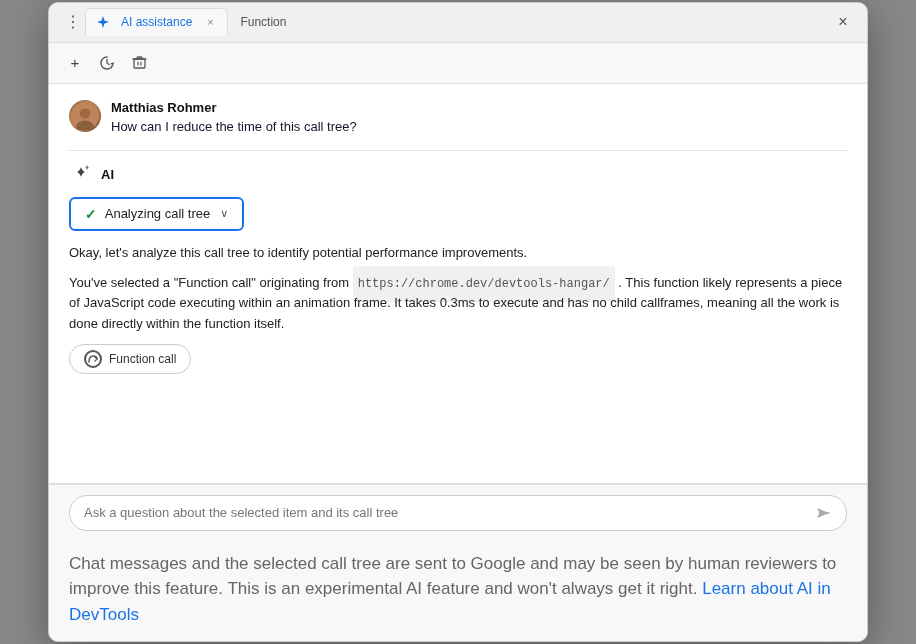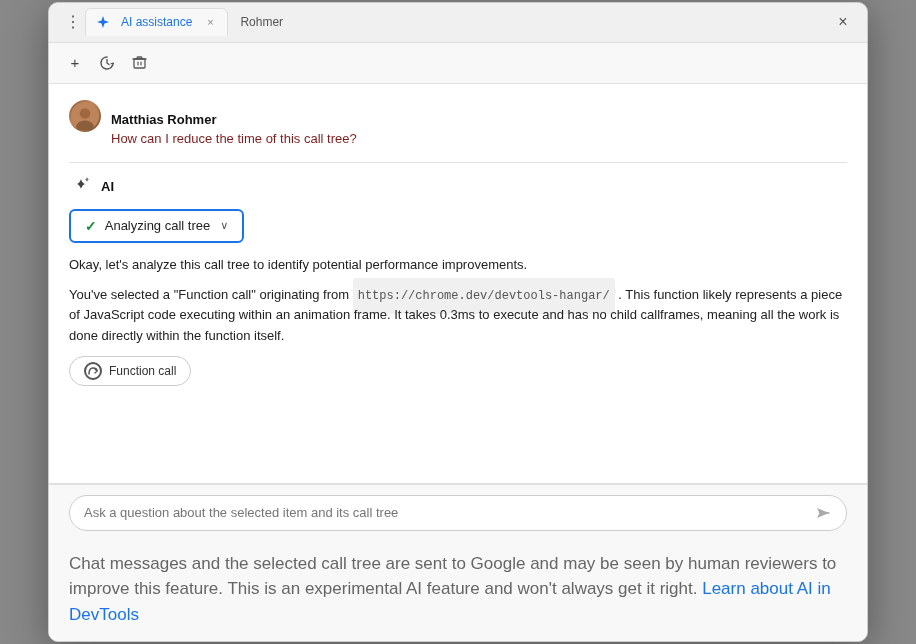"Rohmer" span { text: Rohmer -> Function }
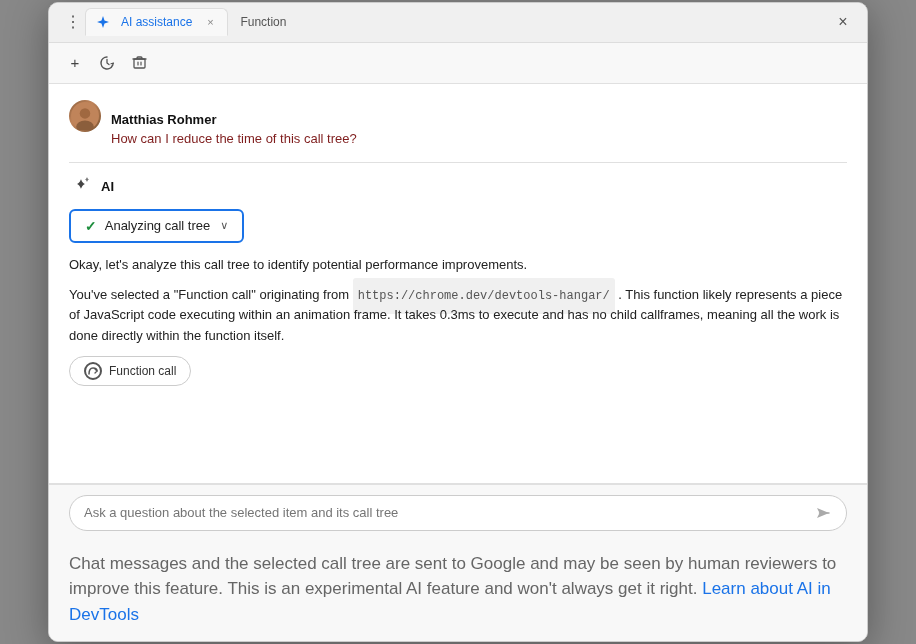"Matthias Rohmer" .user-content { margin-top: 12px -> none }
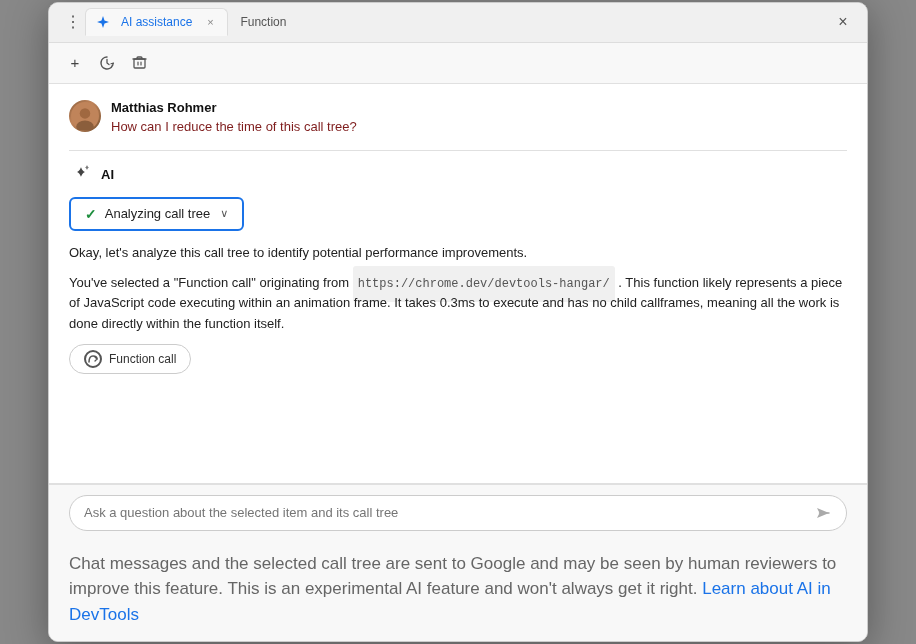"How can I reduce the" .user-text { color: #7f1d1d -> #0f172a }
